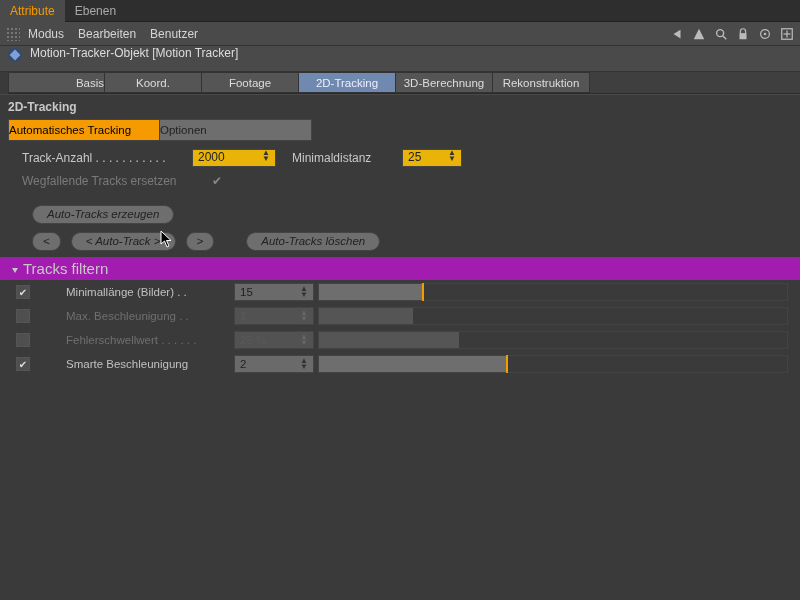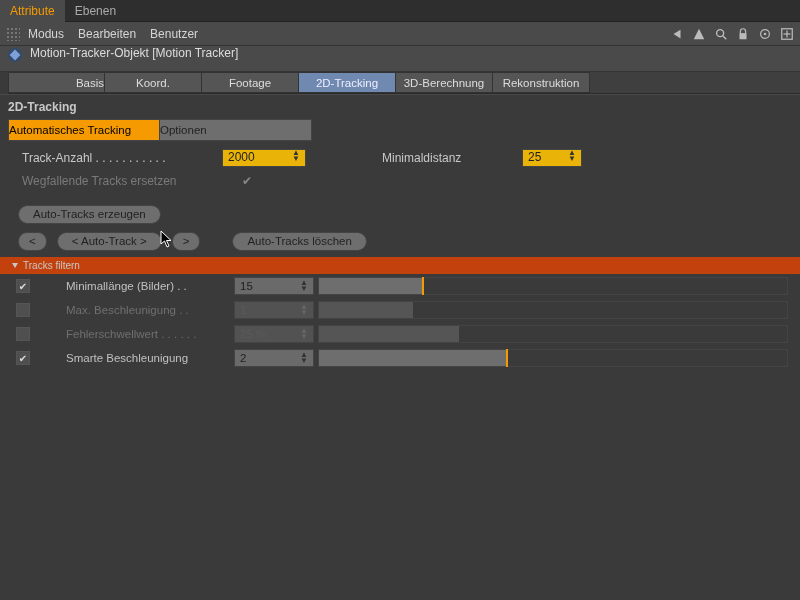"Track-Anzahl . . . ." .row { gap: 30px -> none }
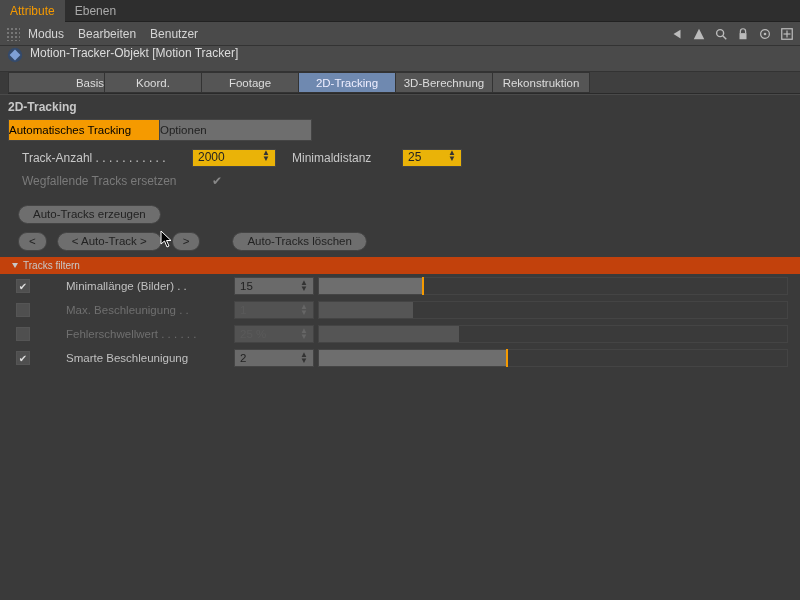"Auto-Tracks erzeugen" .pill-row { font-style: none -> italic; padding: 6px 16px 6px 18px -> 6px 16px 6px 32px }
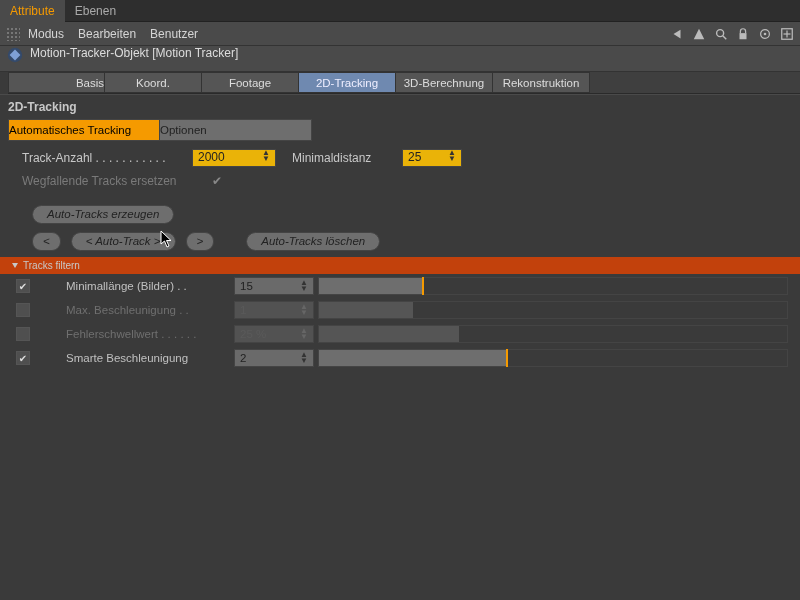"Tracks filtern" .group-head { background: #c2410c -> #a21caf; font-size: 10px -> 15px }
